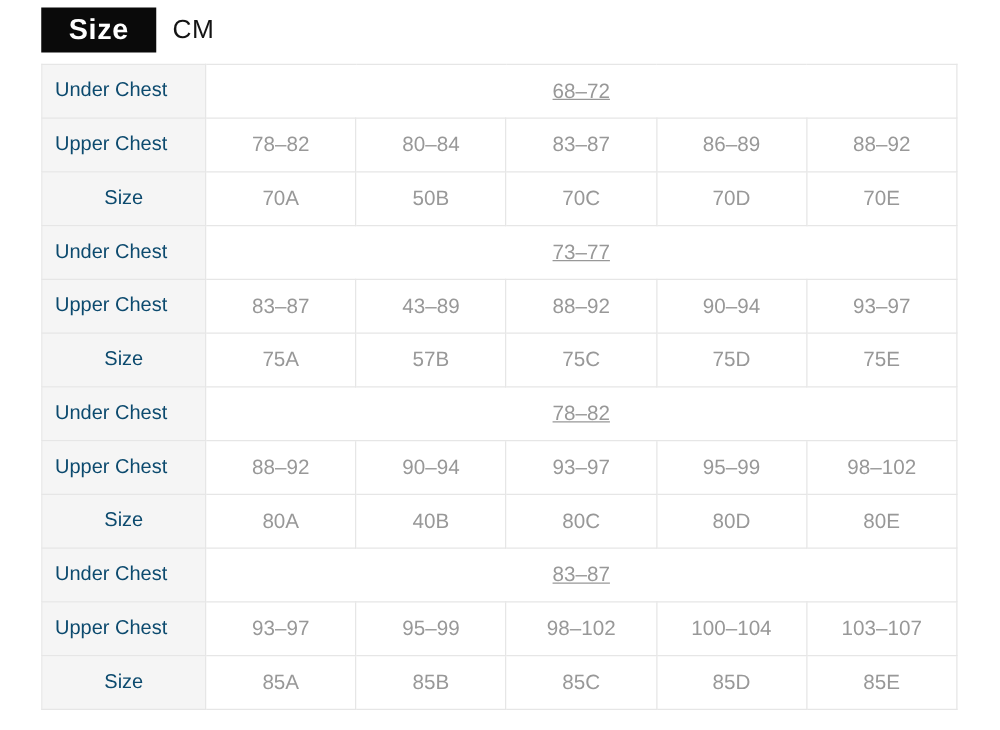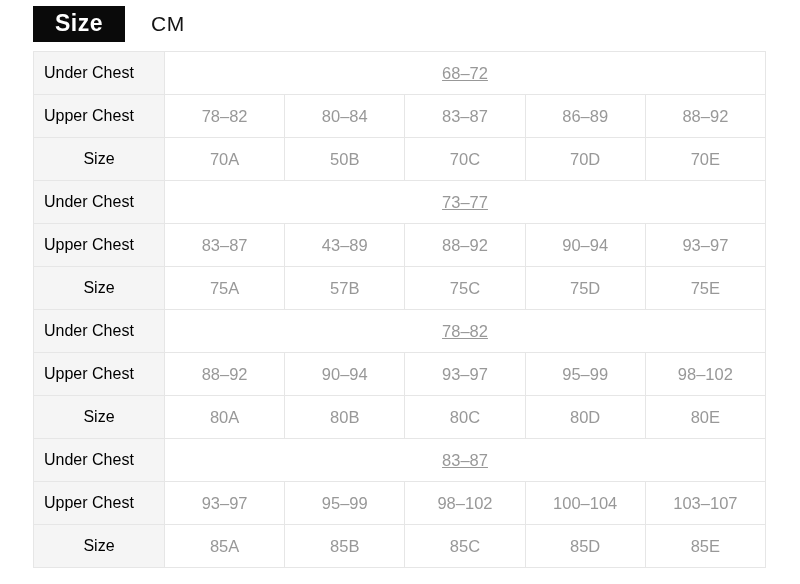"CM" .unit-label { margin-left: 26px -> 13px }
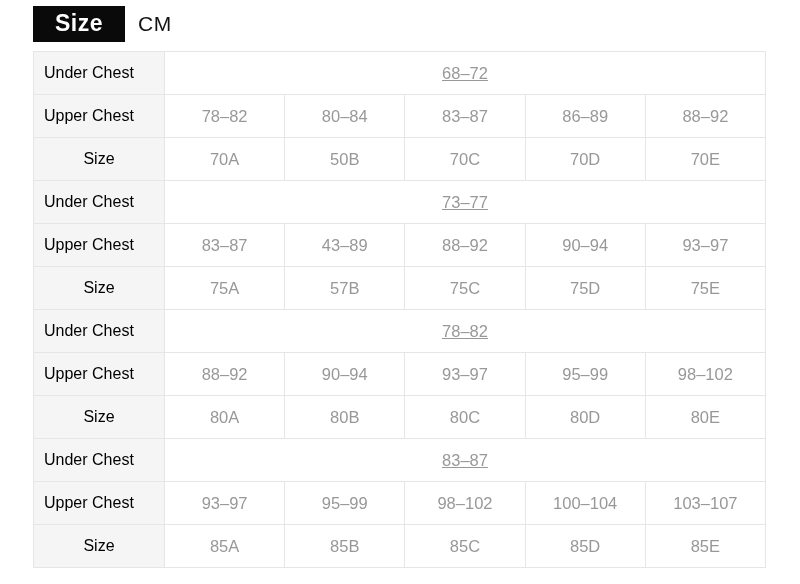"Under Chest" .size-table td.label-cell { color: #000000 -> #0c4a6e }
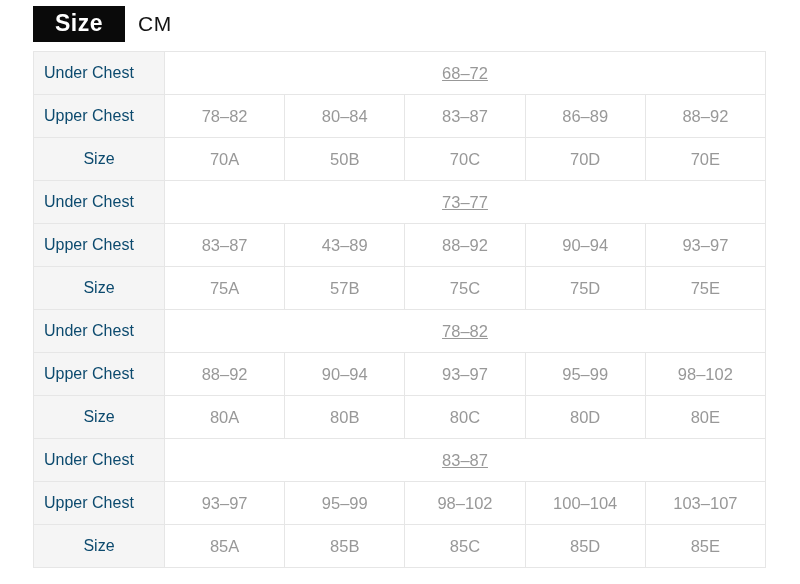"80B" td.value-cell { text: 80B -> 40B }
